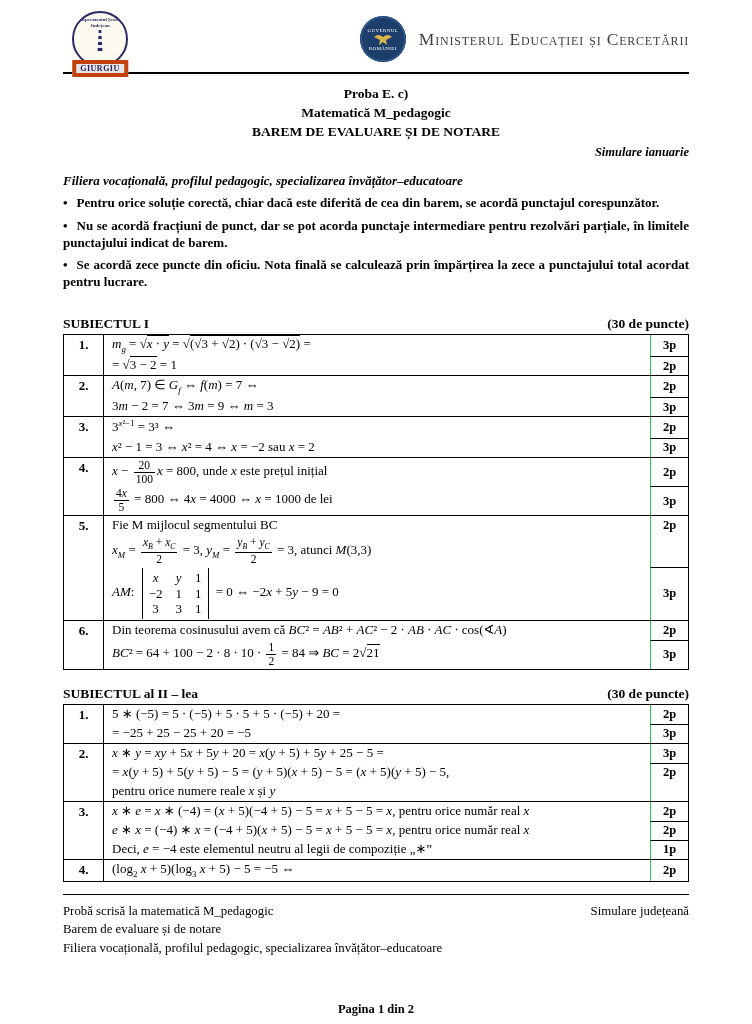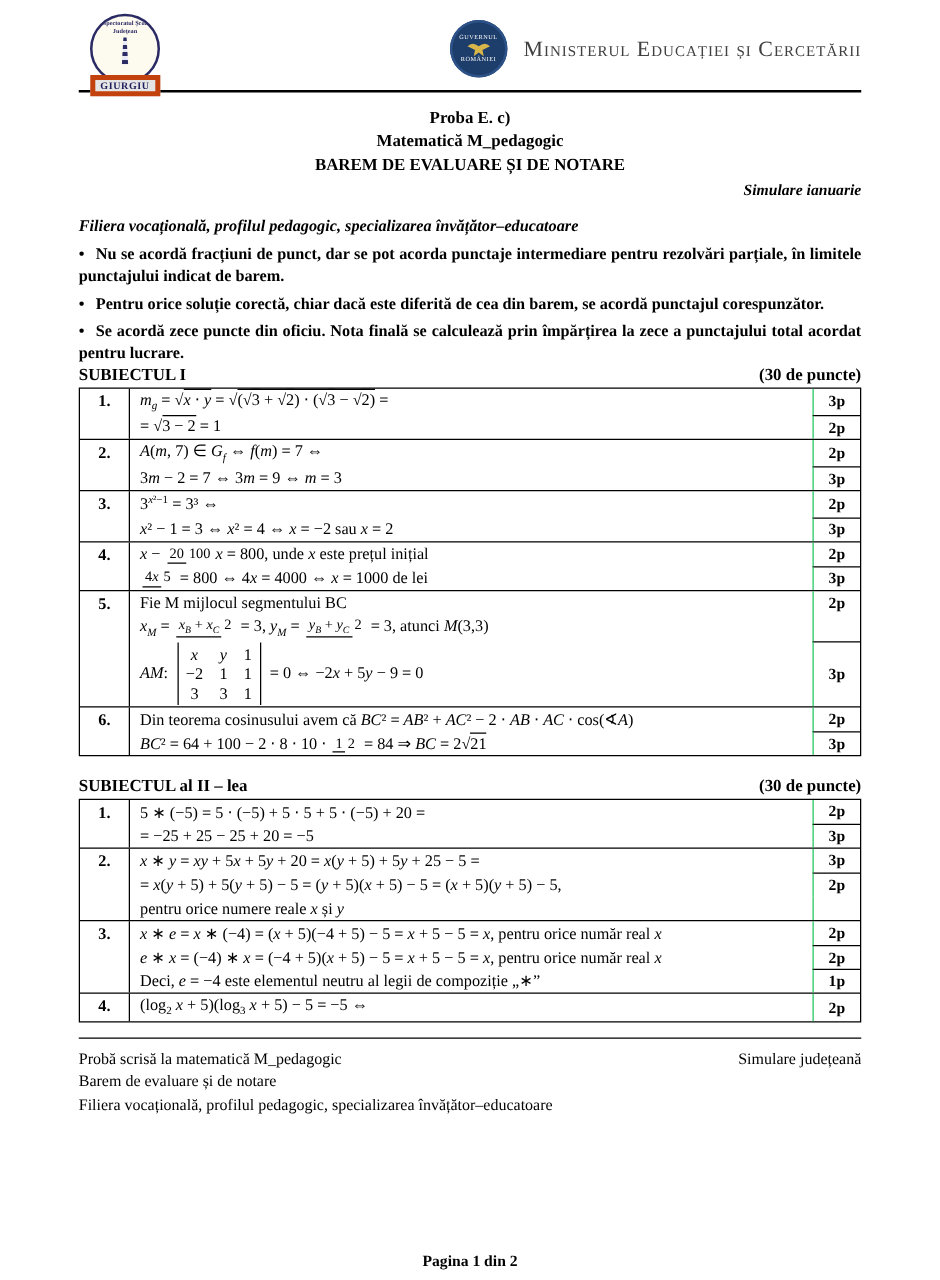"• Nu se acordă fracțiuni" p.bullet { order: before "• Pentru orice soluție corectă," -> after "• Pentru orice soluție corectă," }
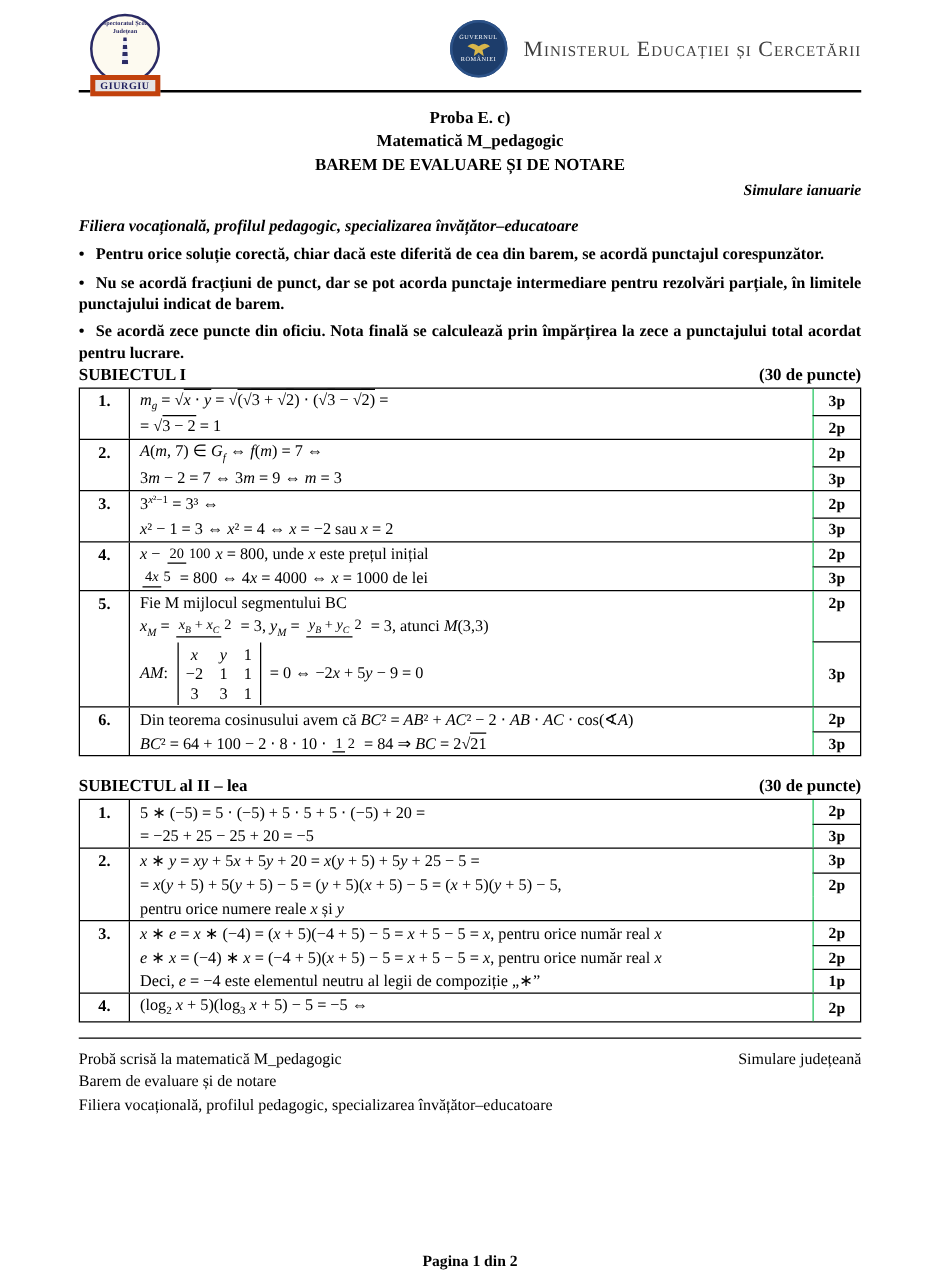"SUBIECTUL I" .subject-head { margin-top: 2px -> 26px }
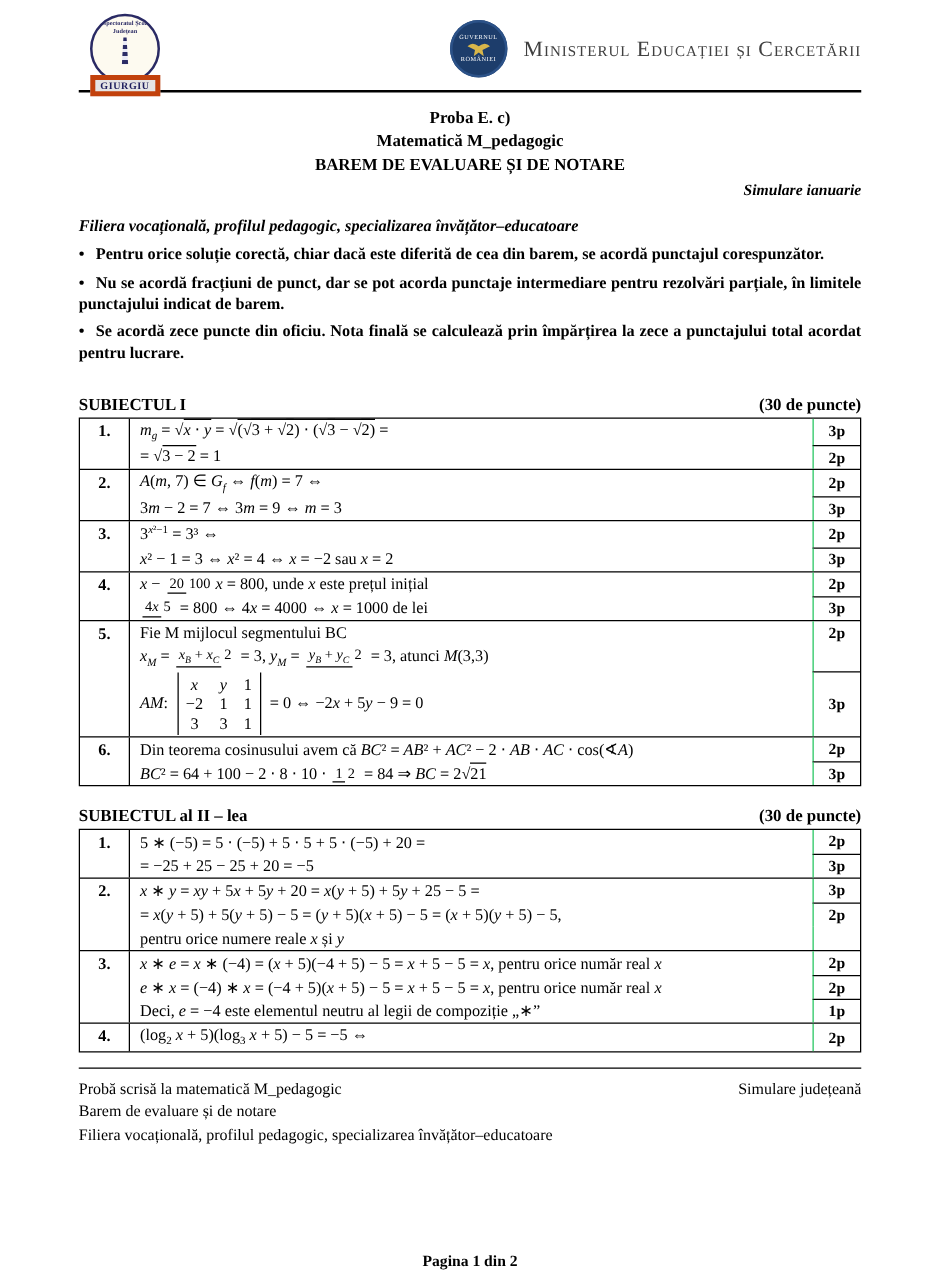"20" .frac { flex-direction: row -> column }
